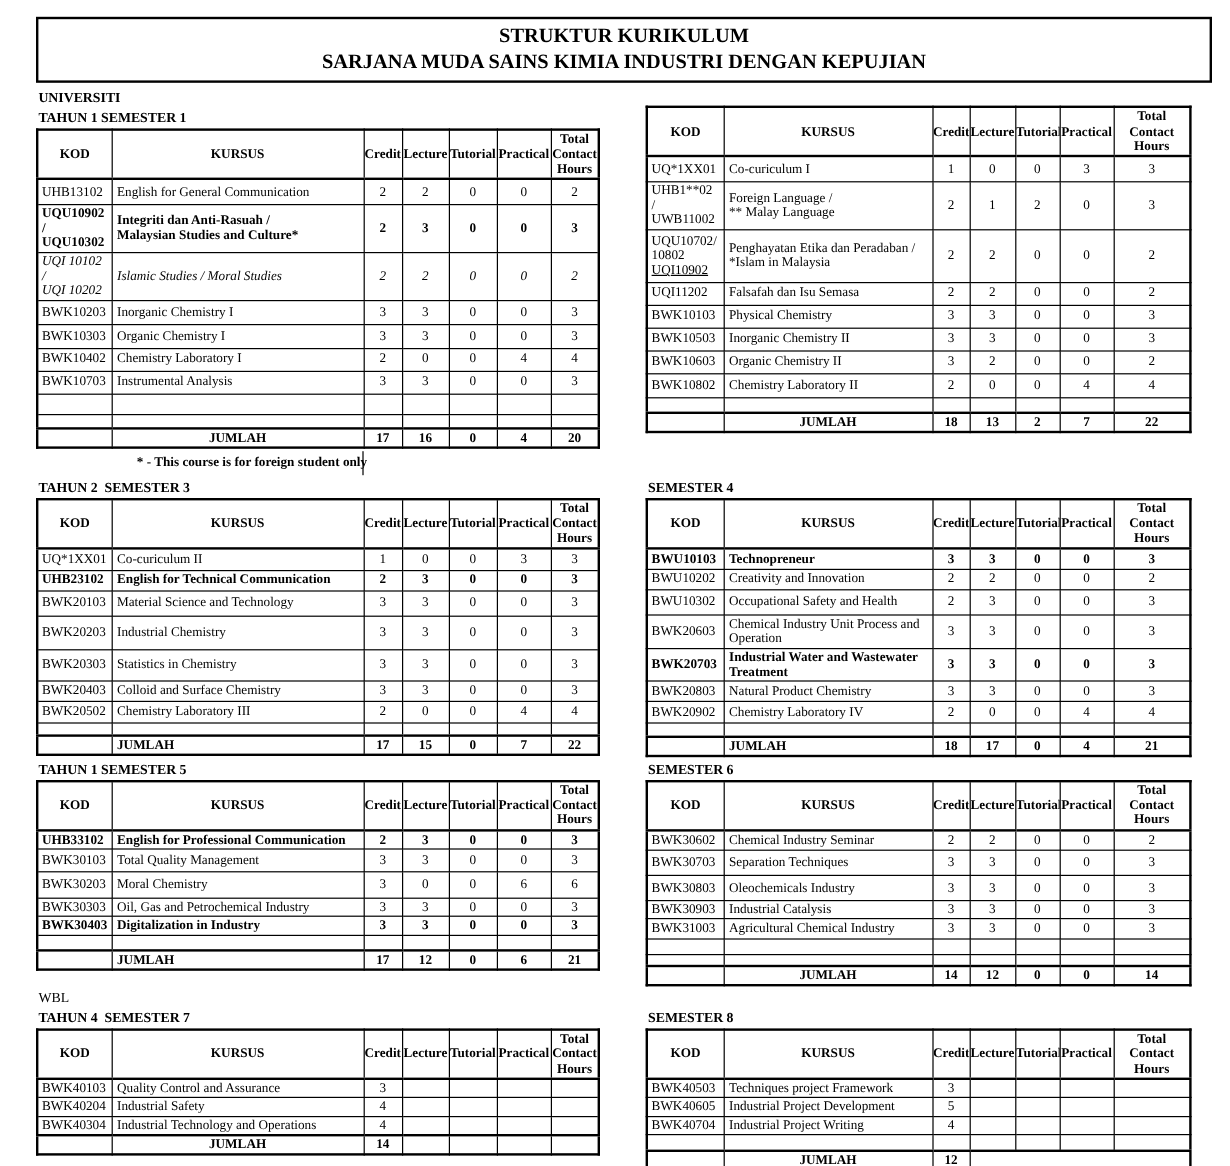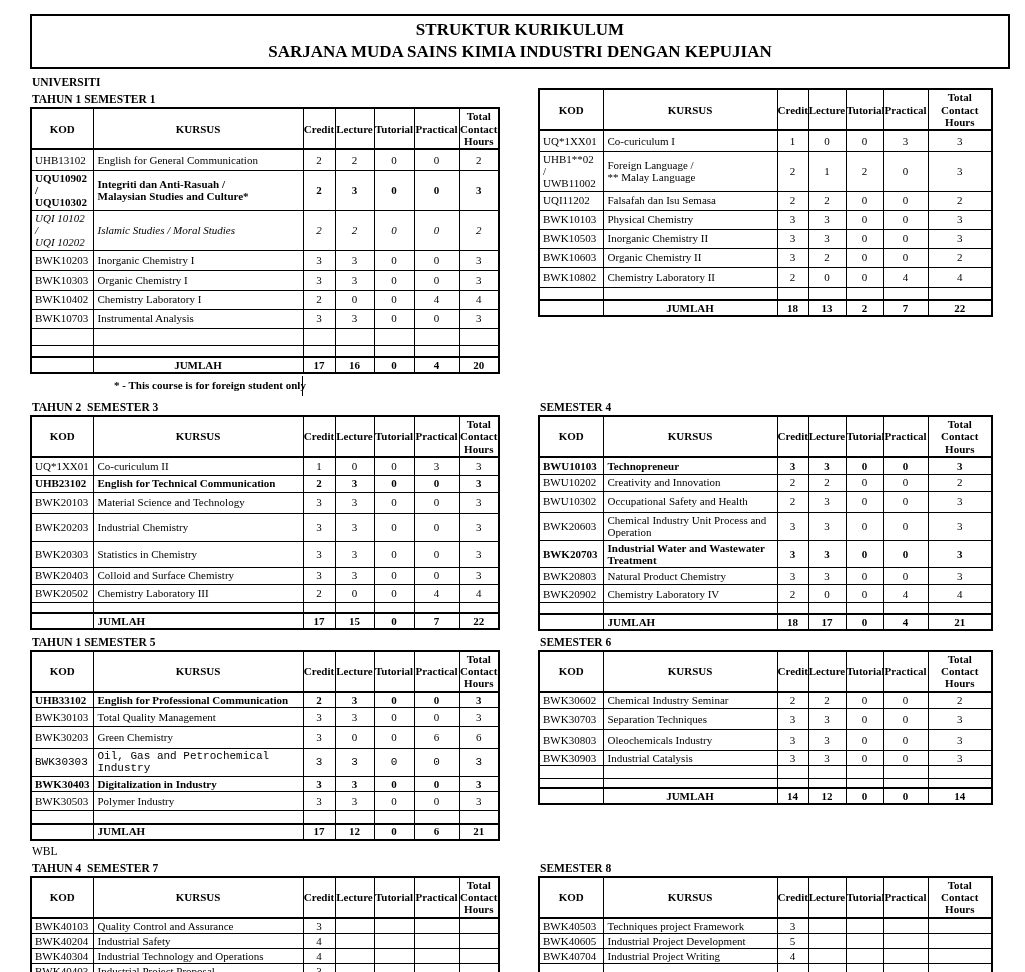"UQU10702/" tr { html: none -> <tr> <td><span>UQU10702/</span><br><span>10802</span><br><span>UQI10902</span></td> <td>Penghayatan Etika dan Peradaban / *Islam in Malaysia</td> <td>2</td> <td>2</td> <td>0</td> <td>0</td> <td>2</td> </tr> }
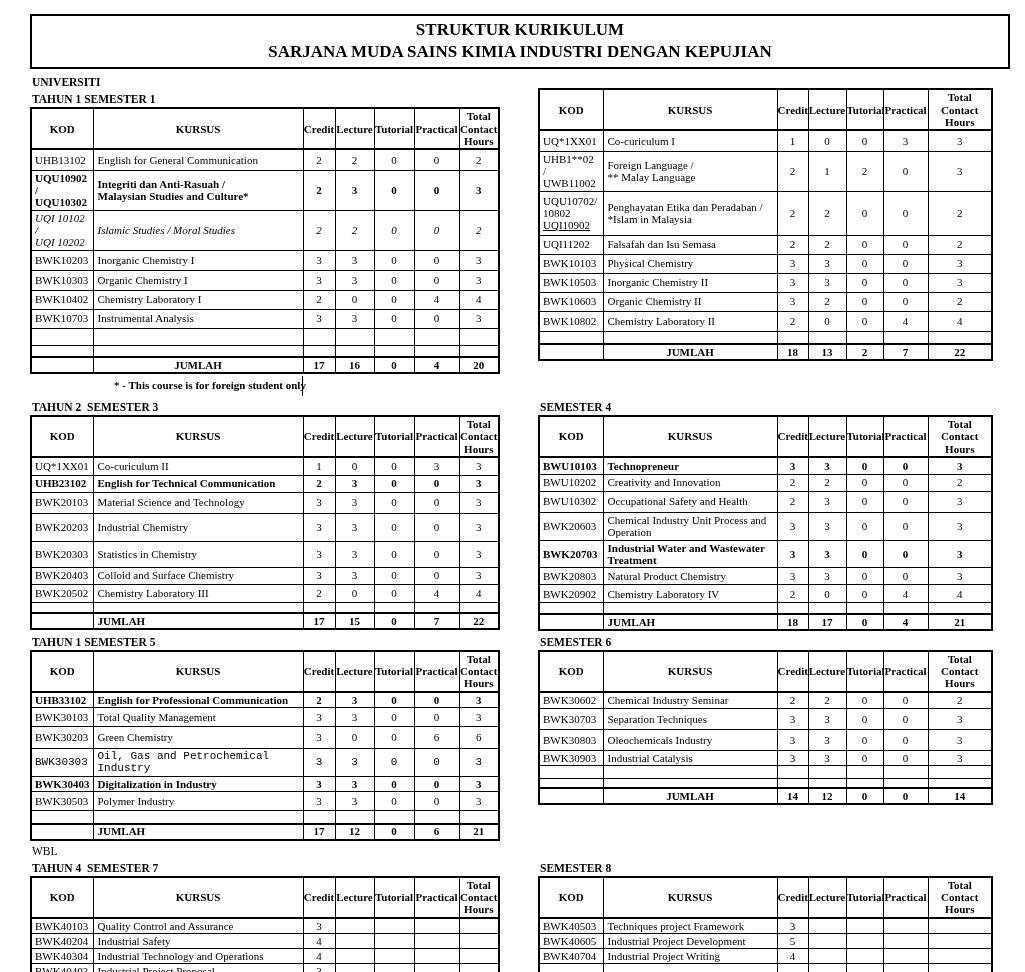"Green Chemistry" td.kursus { text: Green -> Moral }
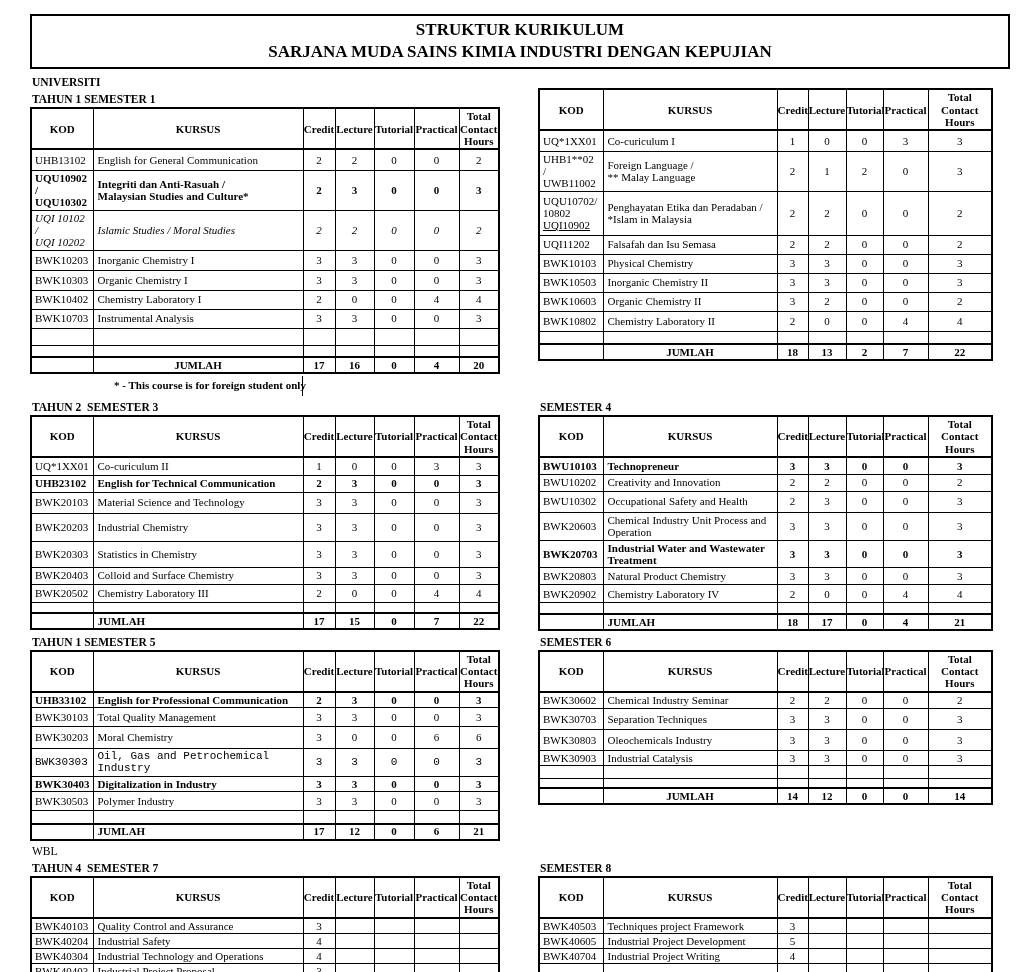"BWK30303" tr { font-family: Liberation Mono, monospace -> none }
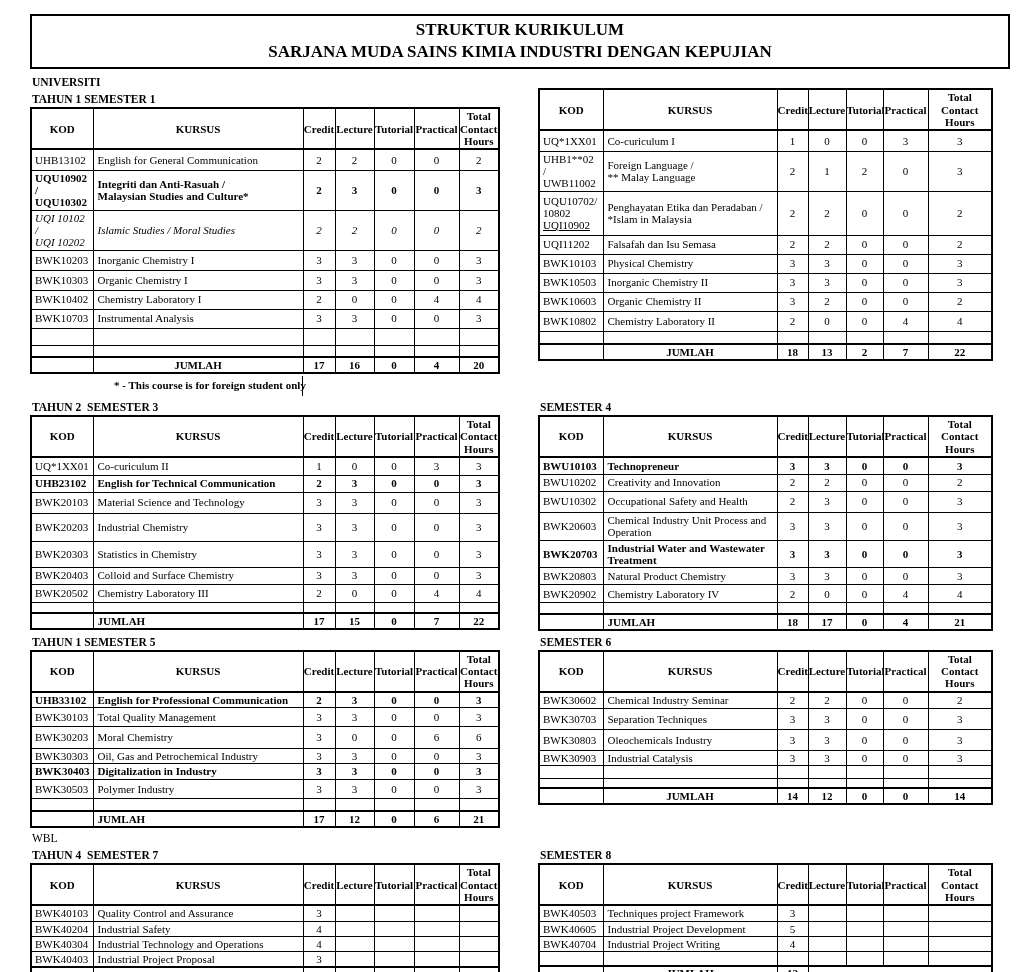"BWK31003" tr { html: none -> <tr> <td>BWK31003</td> <td>Agricultural Chemical Industry</td> <td>3</td> <td>3</td> <td>0</td> <td>0</td> <td>3</td> </tr> }
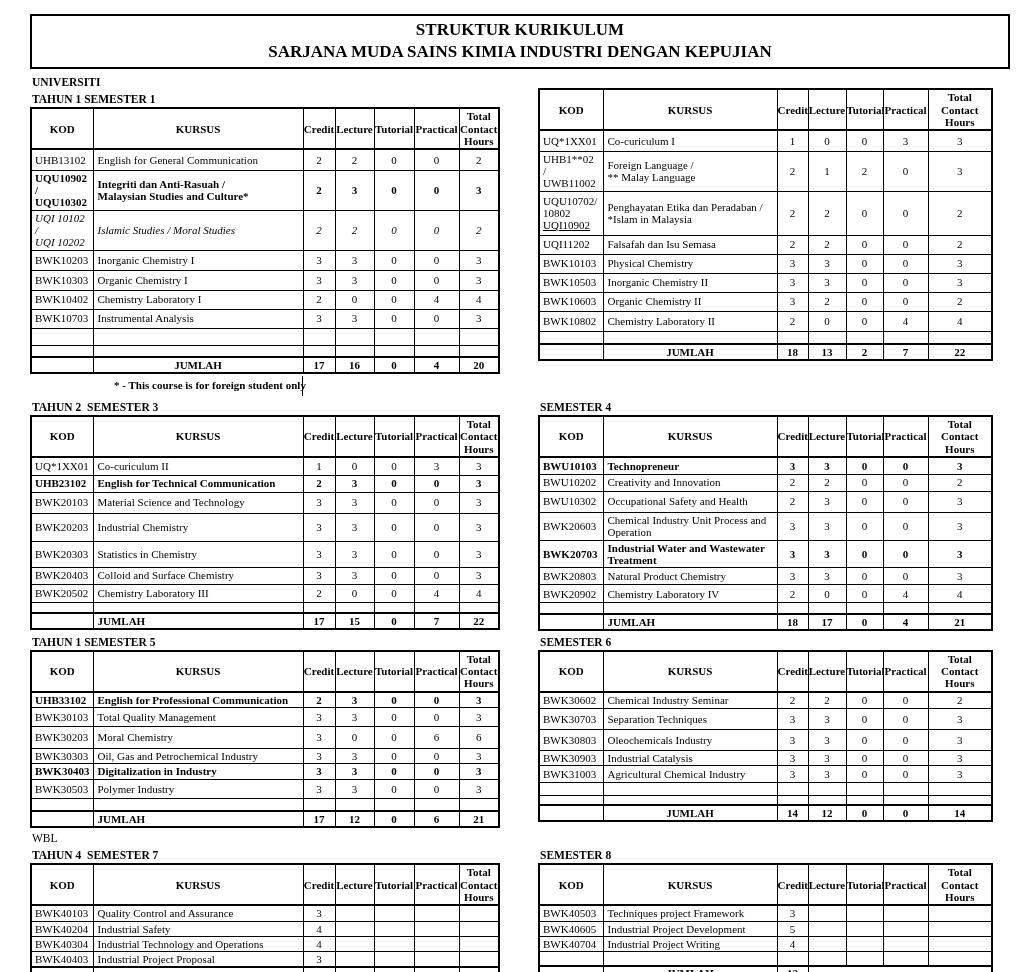"BWK30503" tr { html: <tr> <td>BWK30503</td> <td>Polymer Industry</td> <td>3</td> <td>3</td> <td>0</td> <td>0</td> <td>3</td> </tr> -> none }
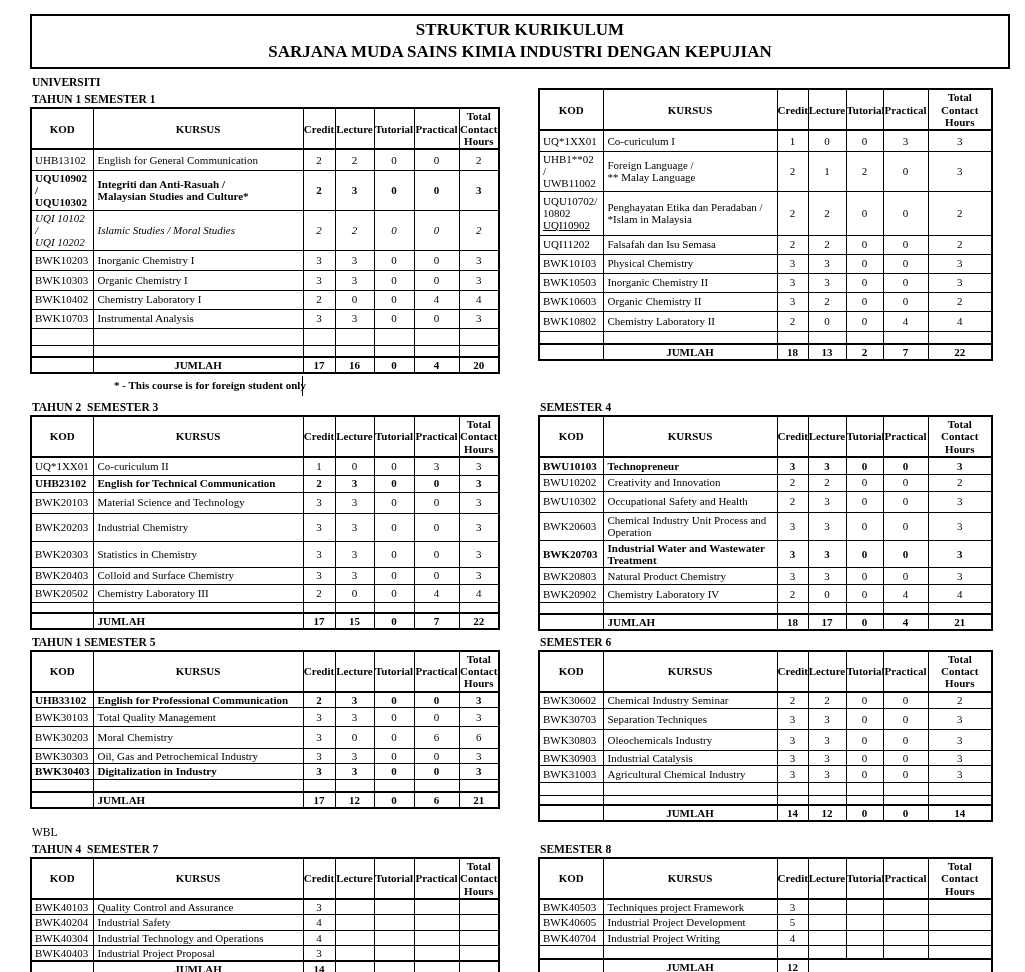"BWK40403" tr { html: <tr> <td>BWK40403</td> <td>Industrial Project Proposal</td> <td>3</td> <td></td> <td></td> <td></td> <td></td> </tr> -> none }
